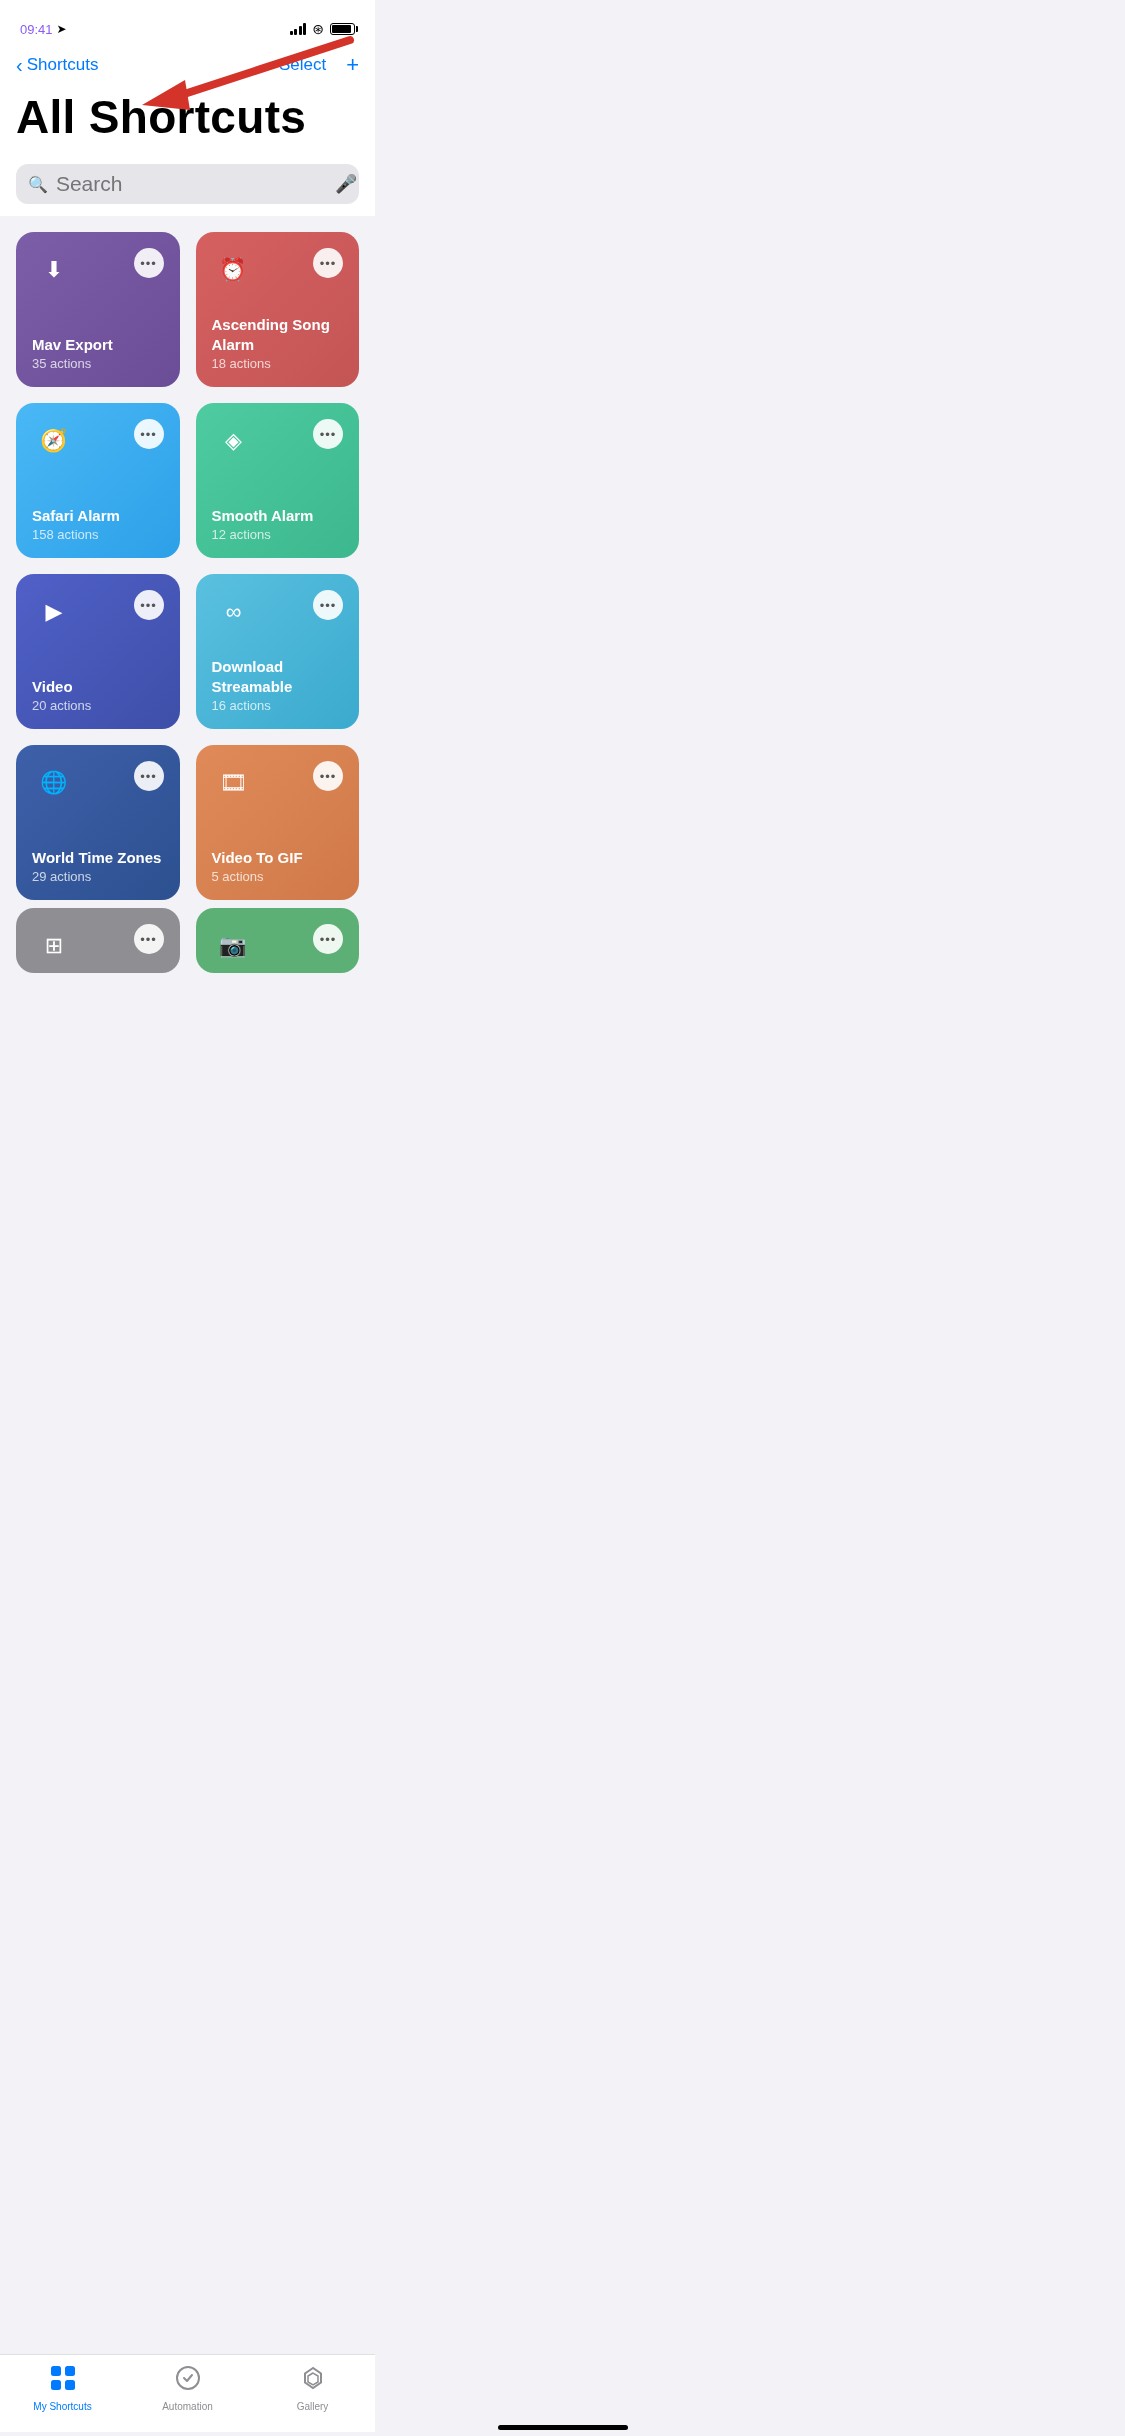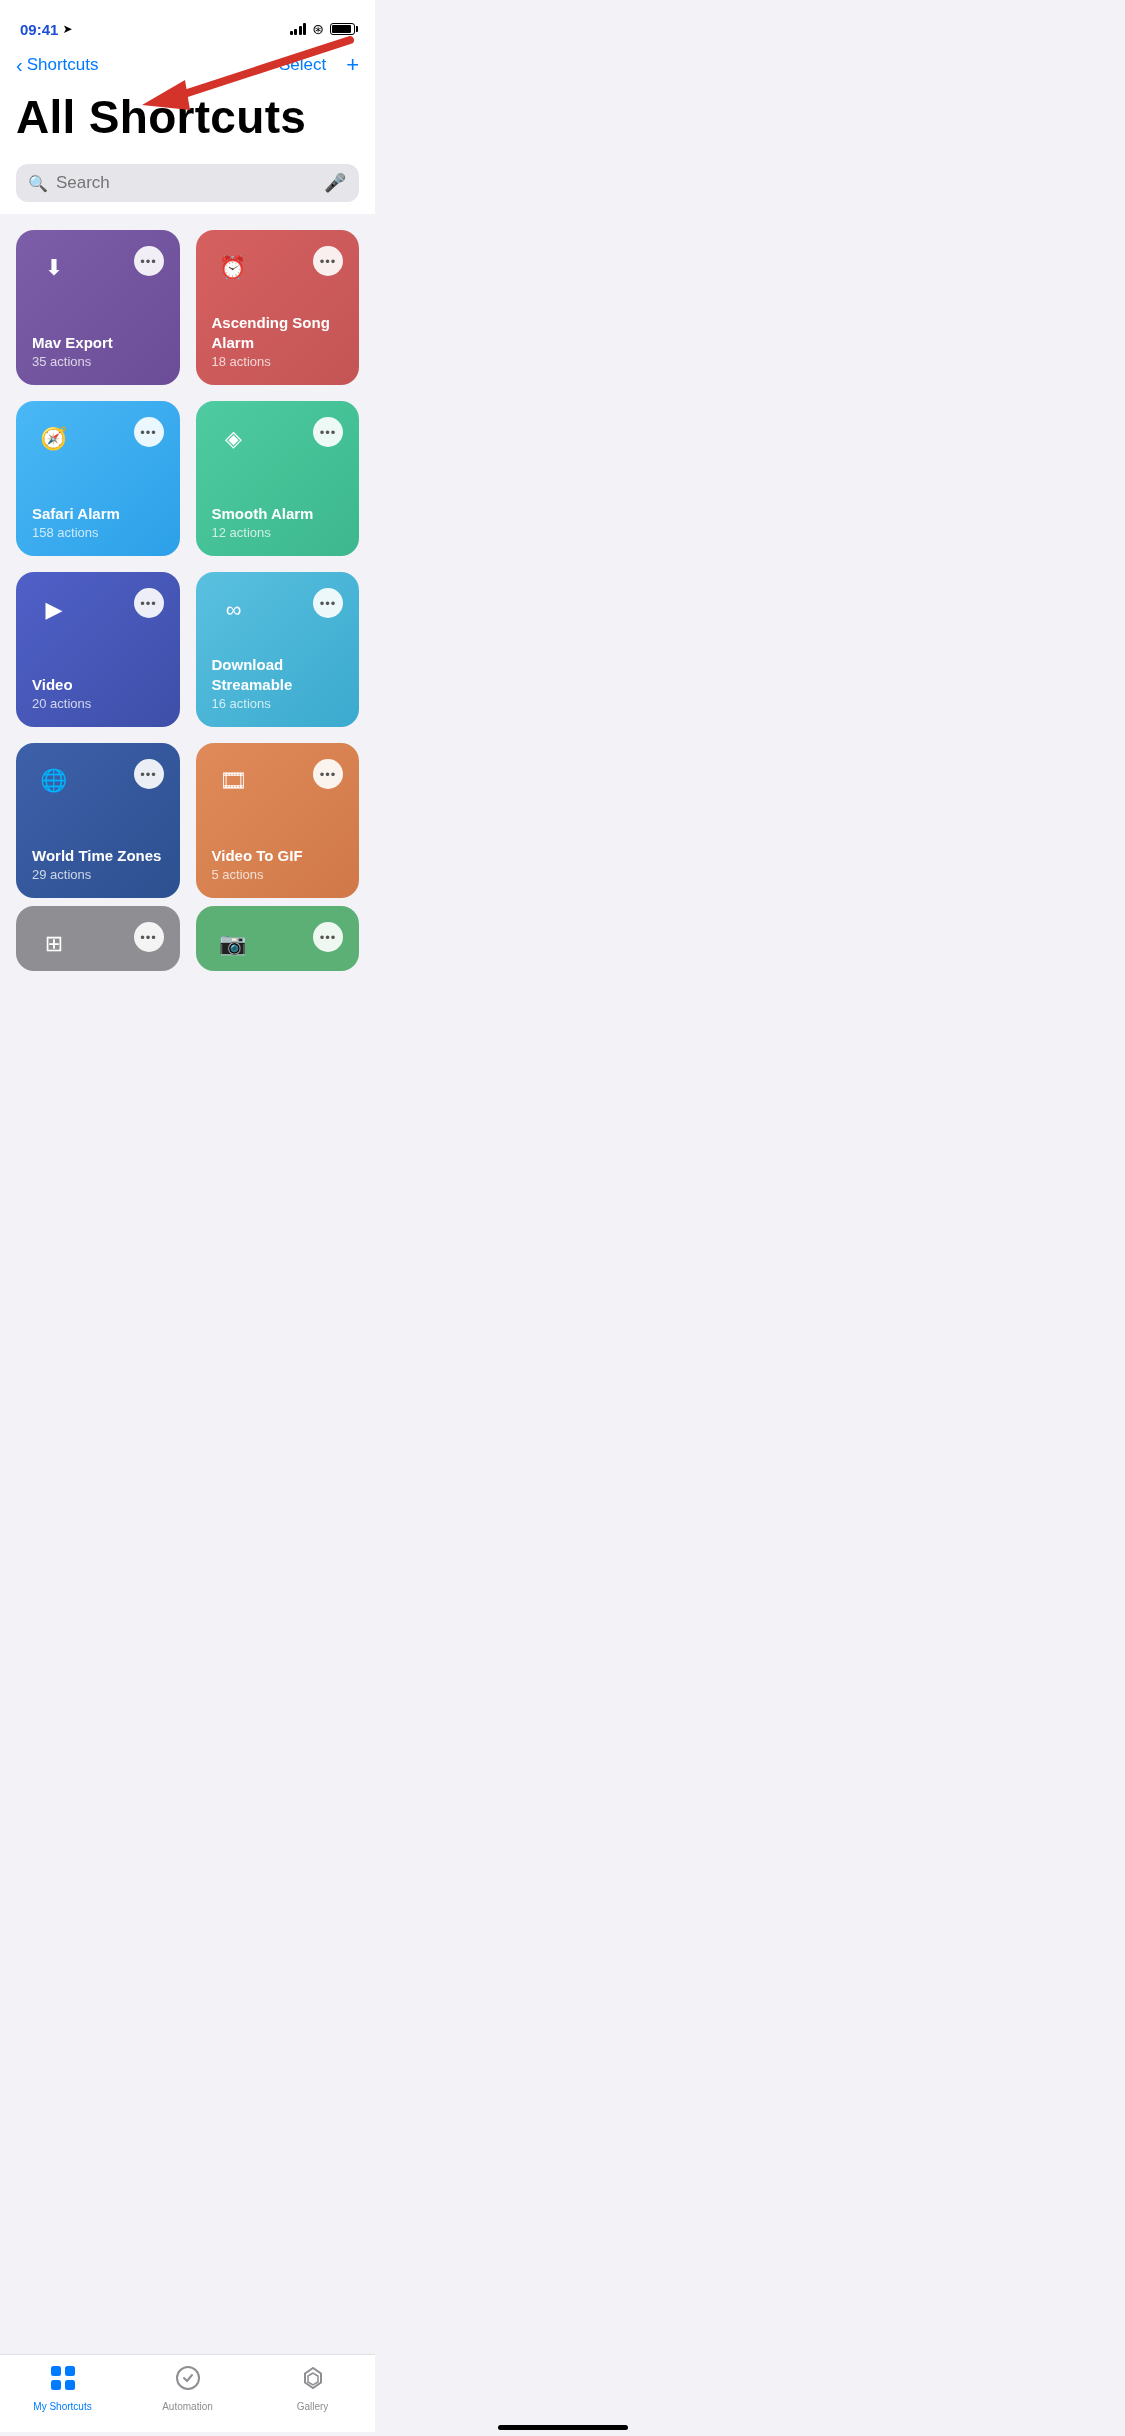"09:41" .status-time { color: #1d4ed8 -> #8b5cf6; font-size: 15px -> 13px; font-weight: 700 -> 400 }
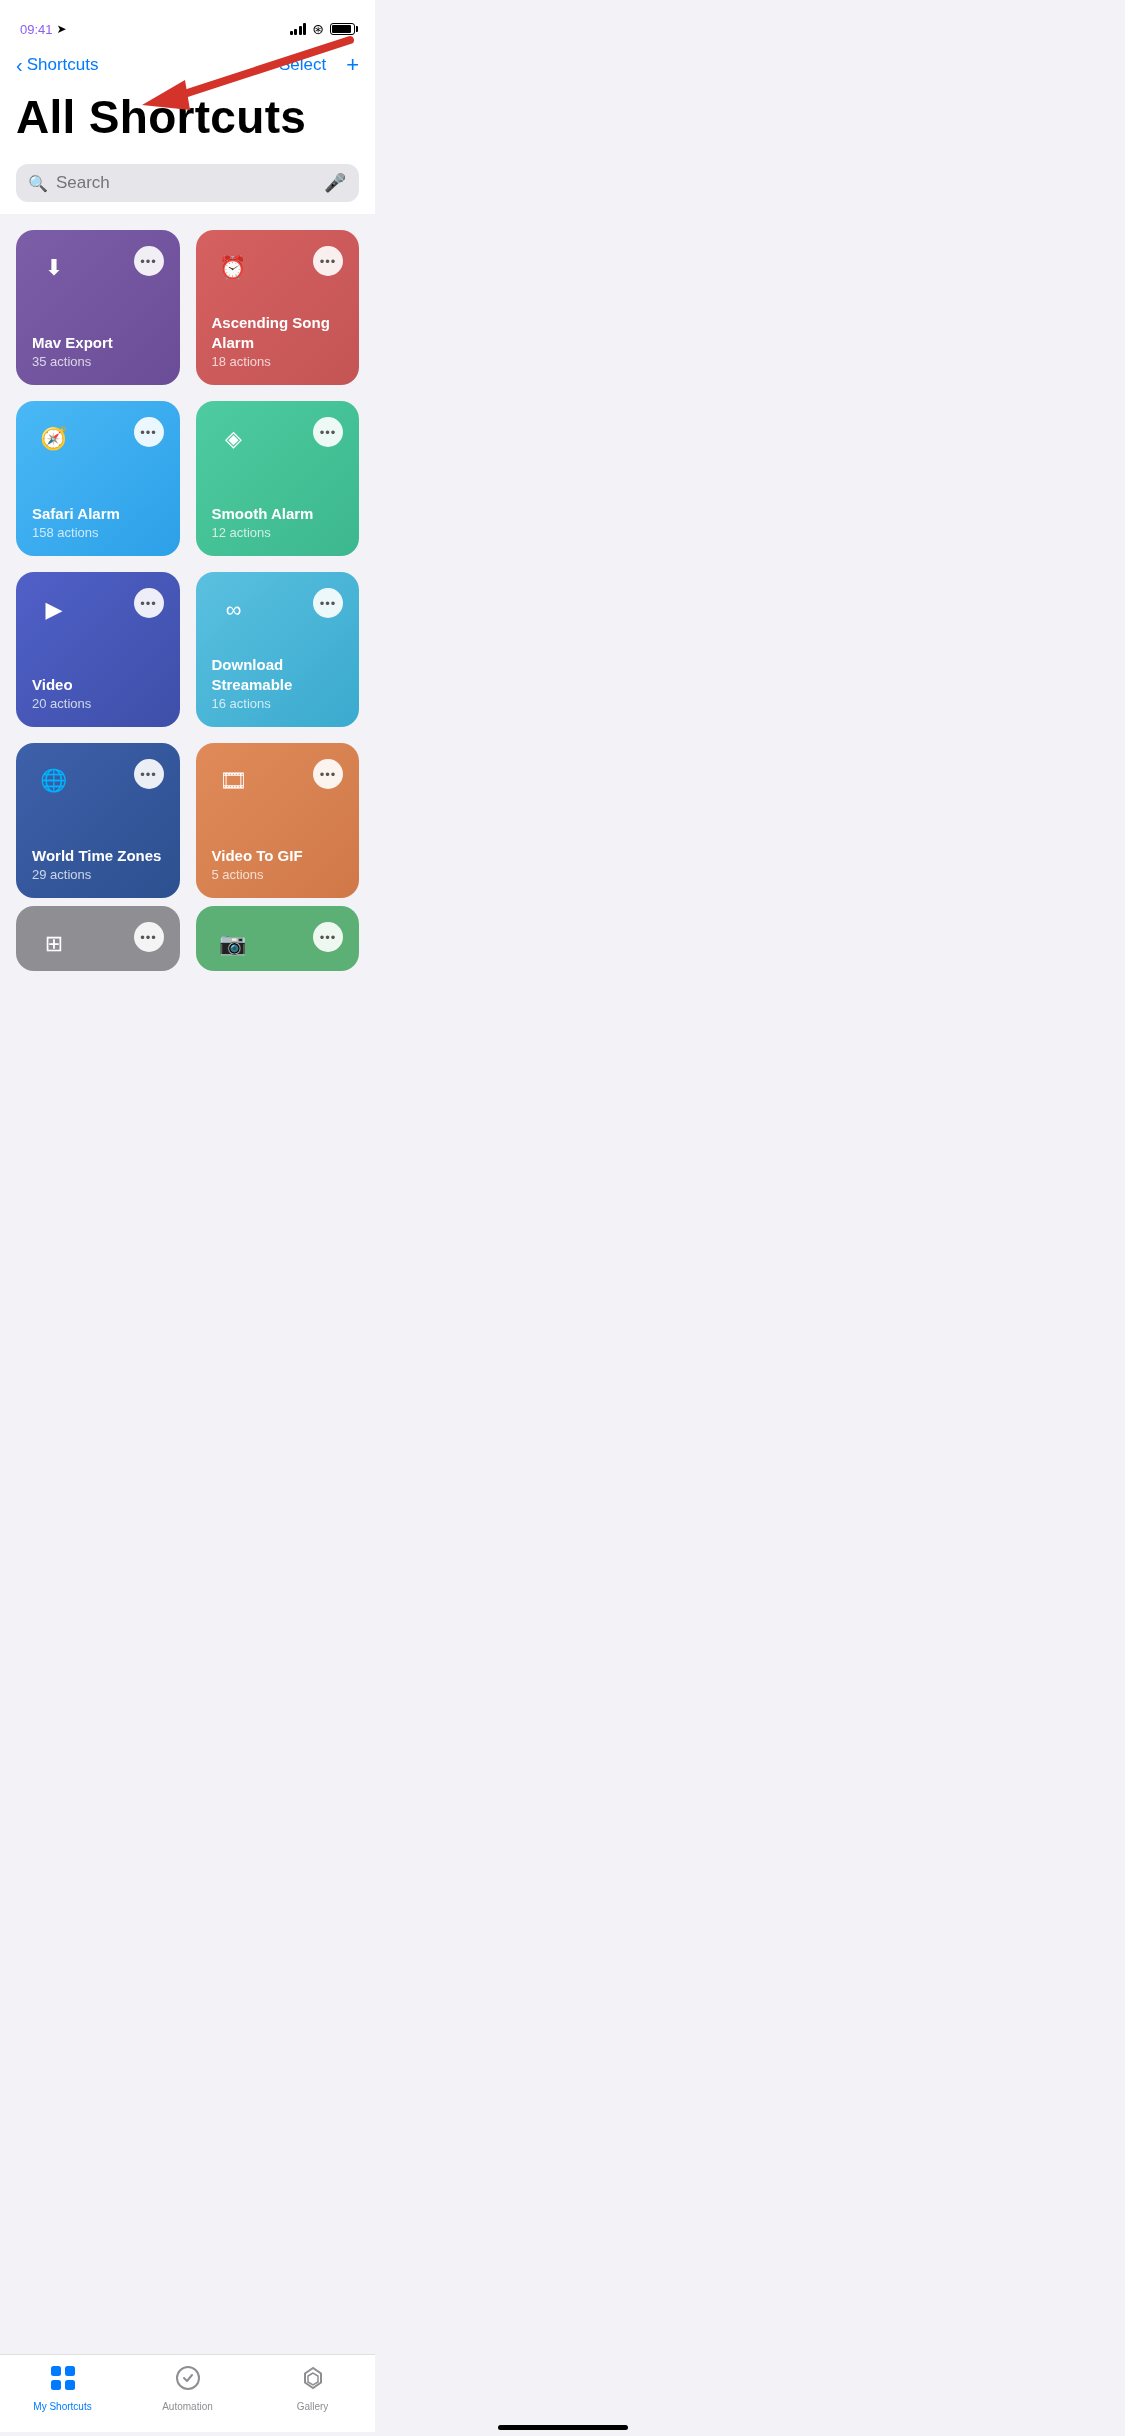"Search" .search-input { font-size: 17px -> 21px }
